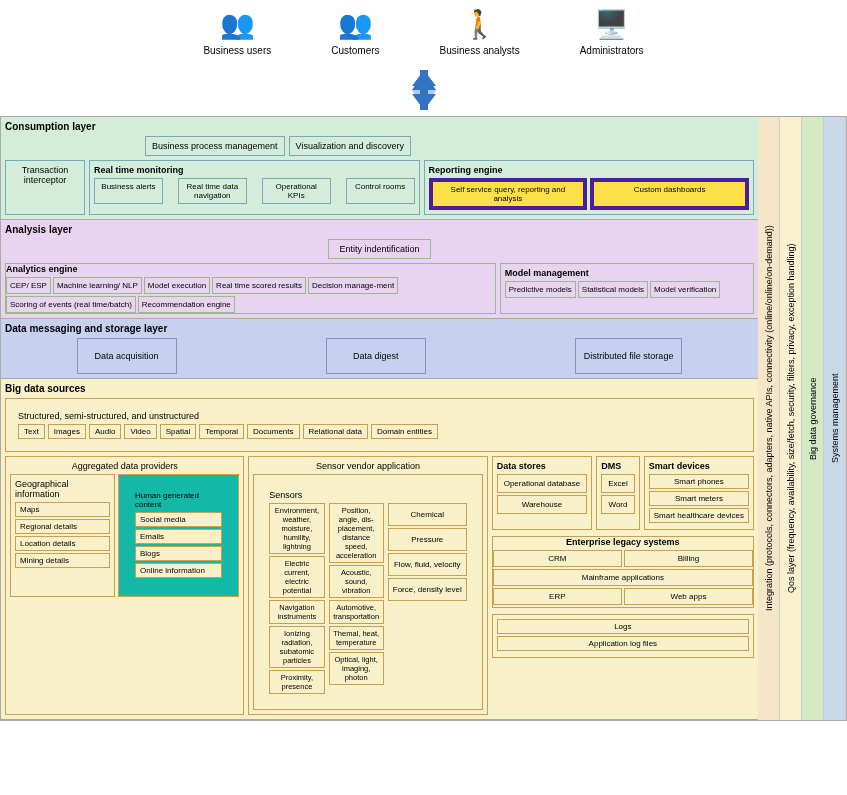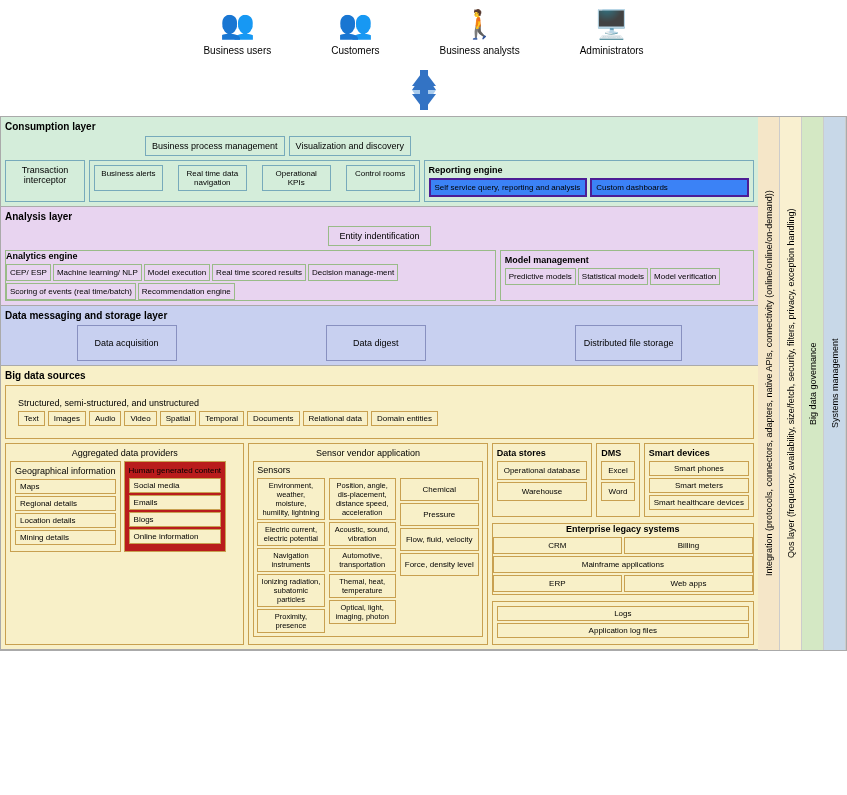"Real time monitoring" div.rt-title { html: none -> <div>Real time monitoring</div> }
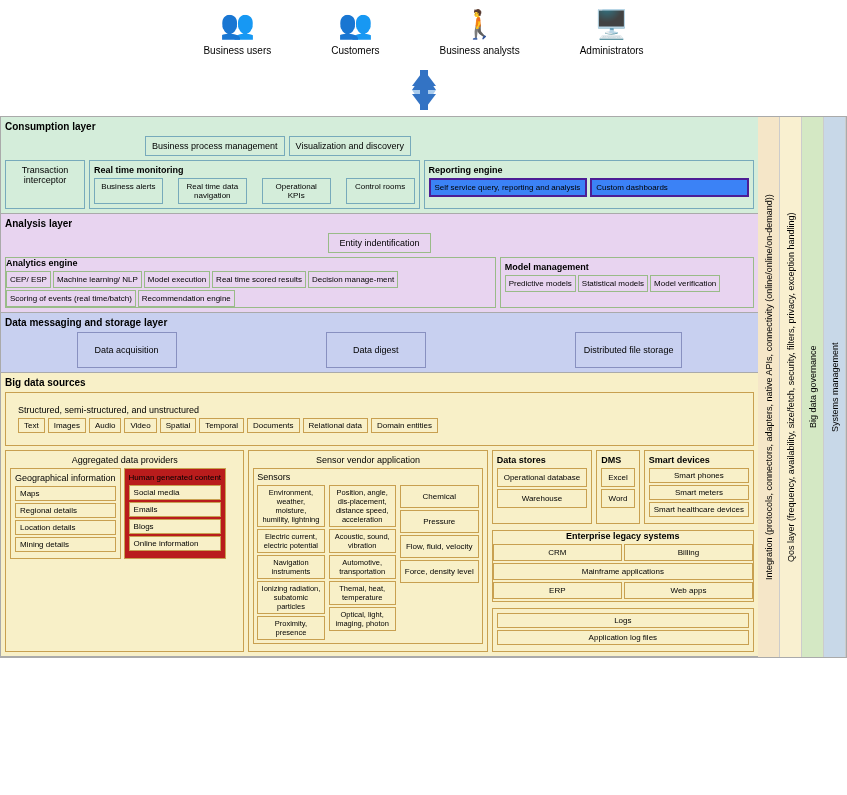"Self service query, reporting and" .reporting-item { background: #3b82f6 -> #fde047; border: 2px solid #4c1d95 -> 4px solid #4c1d95; text-align: none -> center }
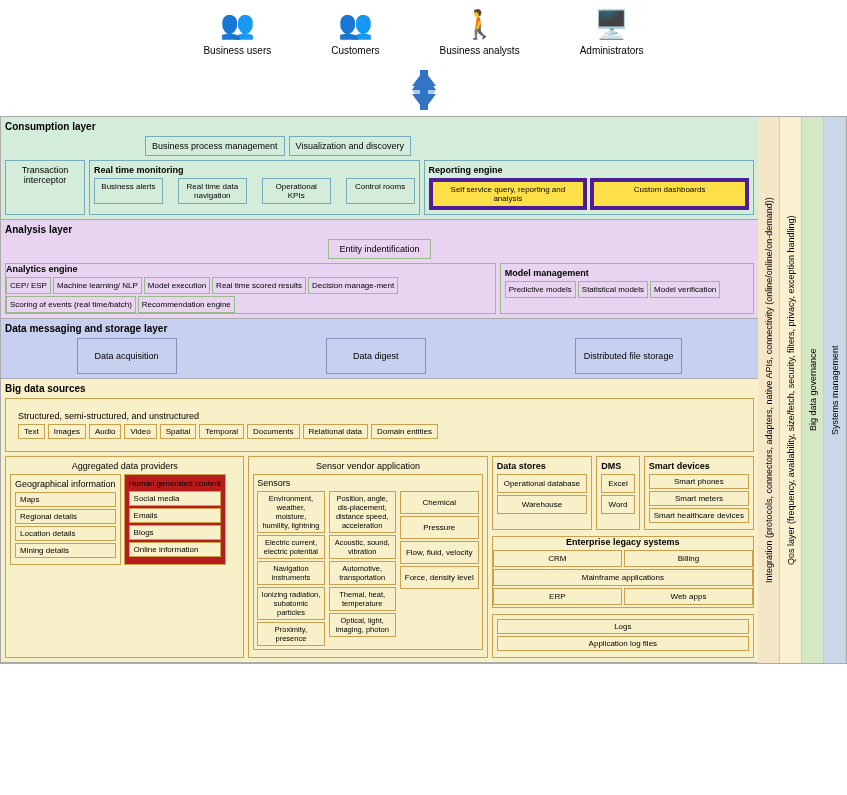"Human generated content" .human-box { background: #b91c1c -> #14b8a6; padding: 4px -> 16px }
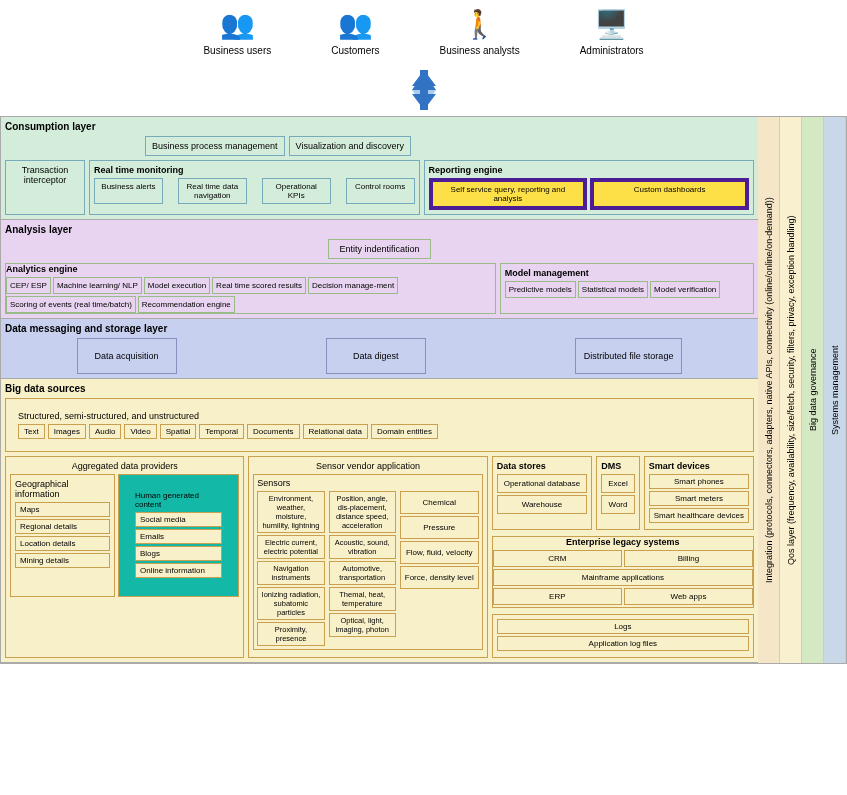"Sensors" div { padding: 3px -> 15px }
